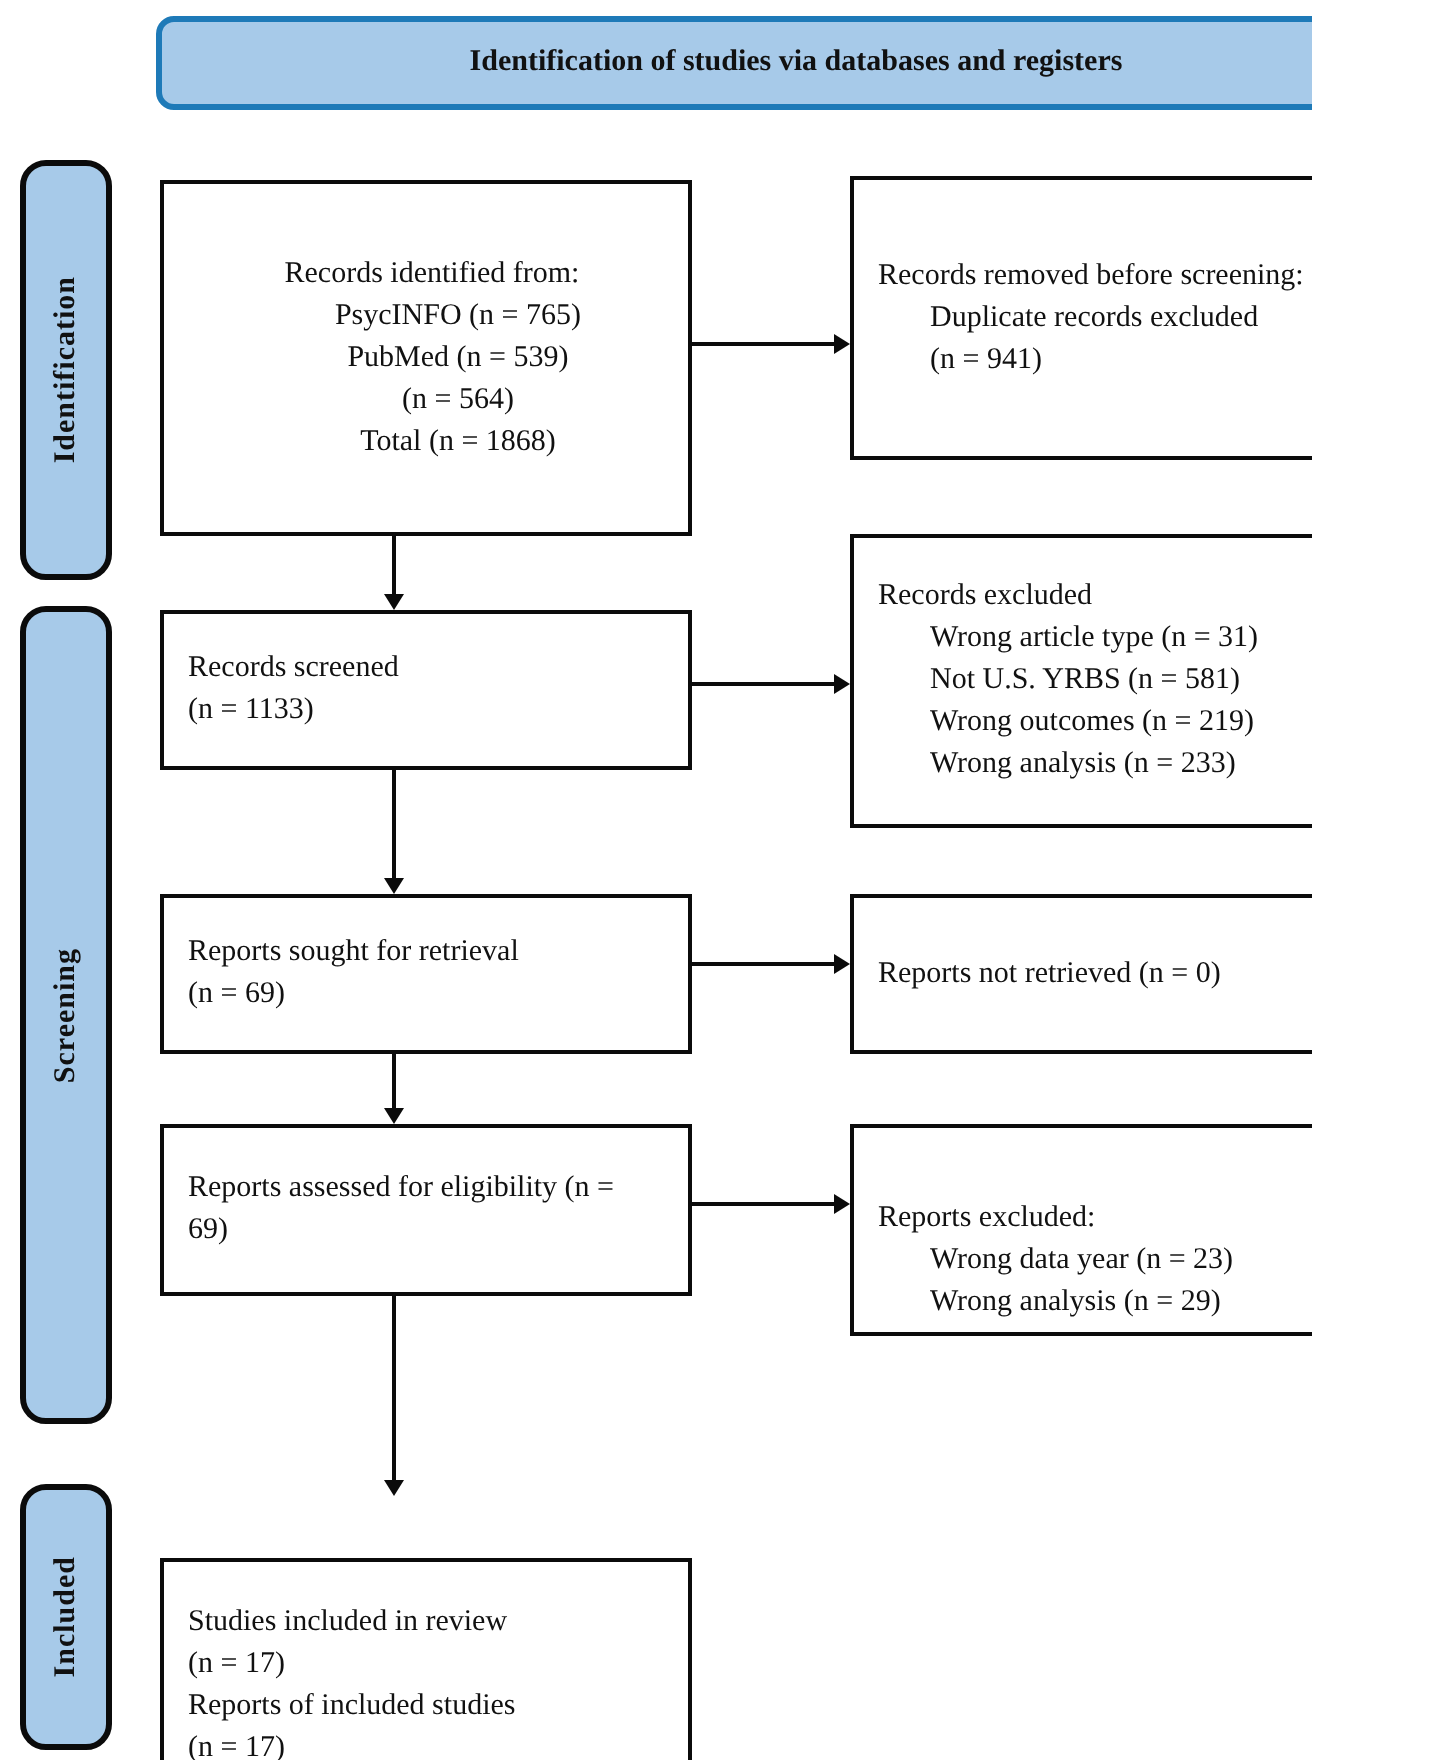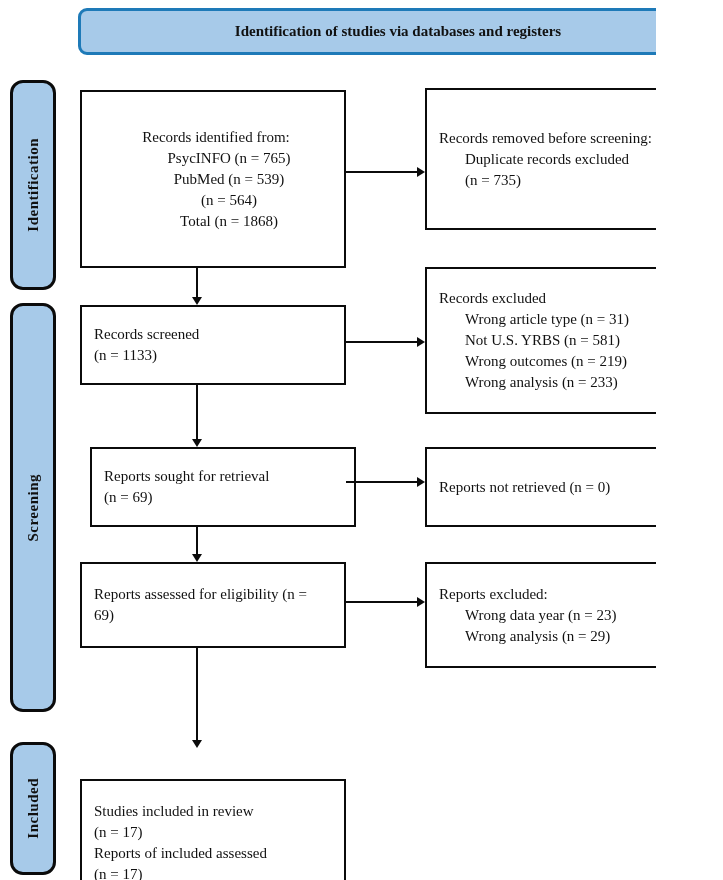"(n = 735)" div.indent { text: 735 -> 941 }
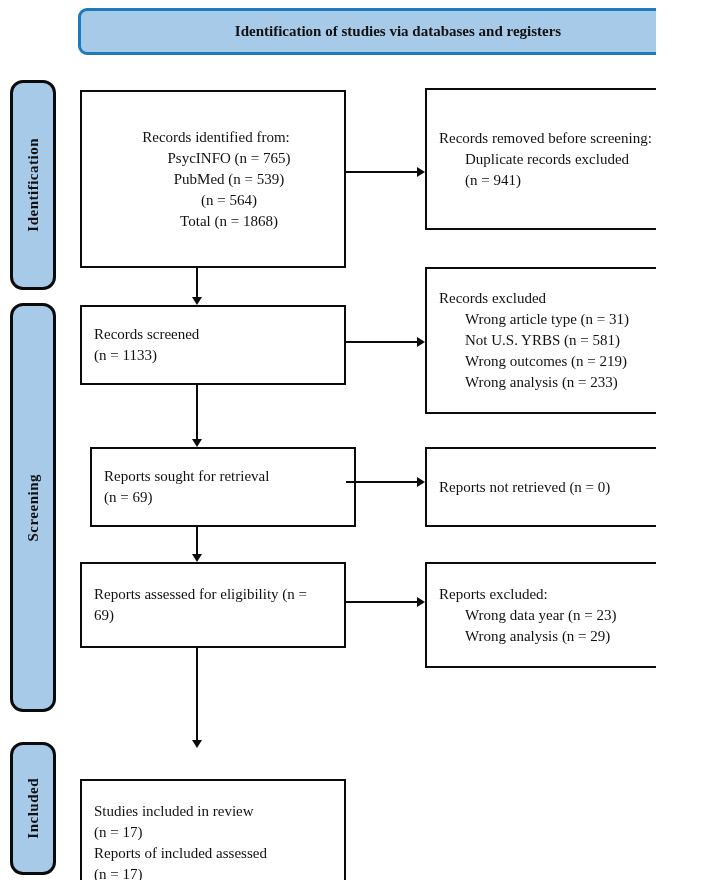"Reports sought for retrieval" #box-reports-sought { margin-left: 10px -> none }
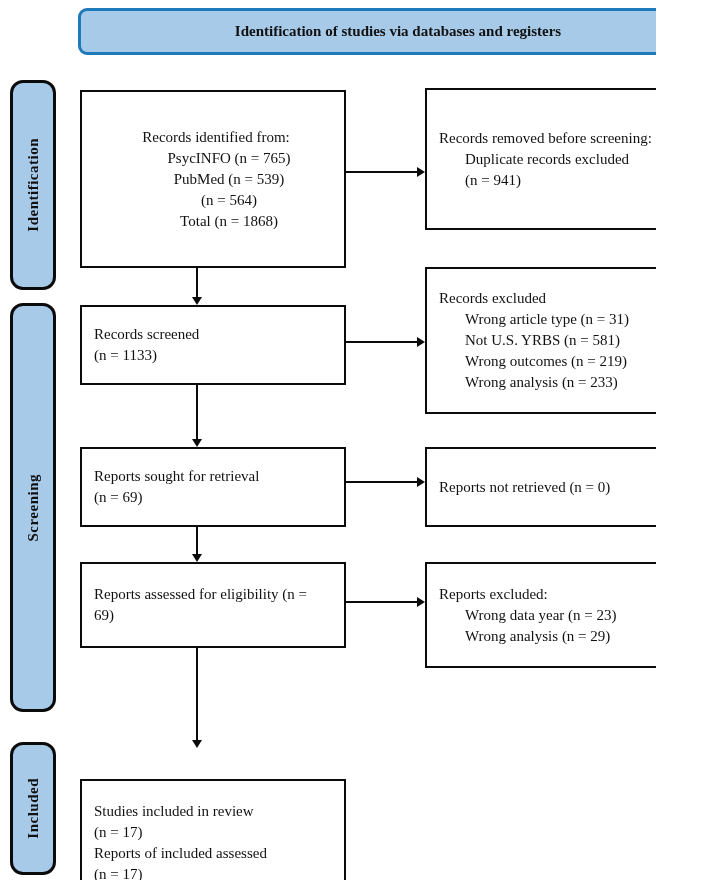"Reports excluded:" #box-reports-excluded { justify-content: none -> flex-end }
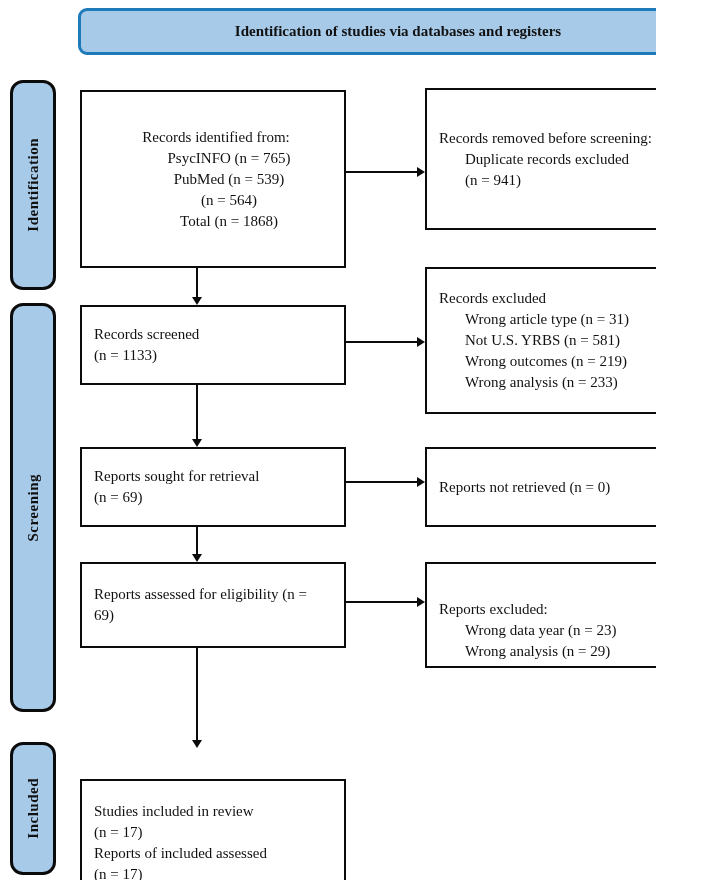"Reports of included assessed" div { text: assessed -> studies }
